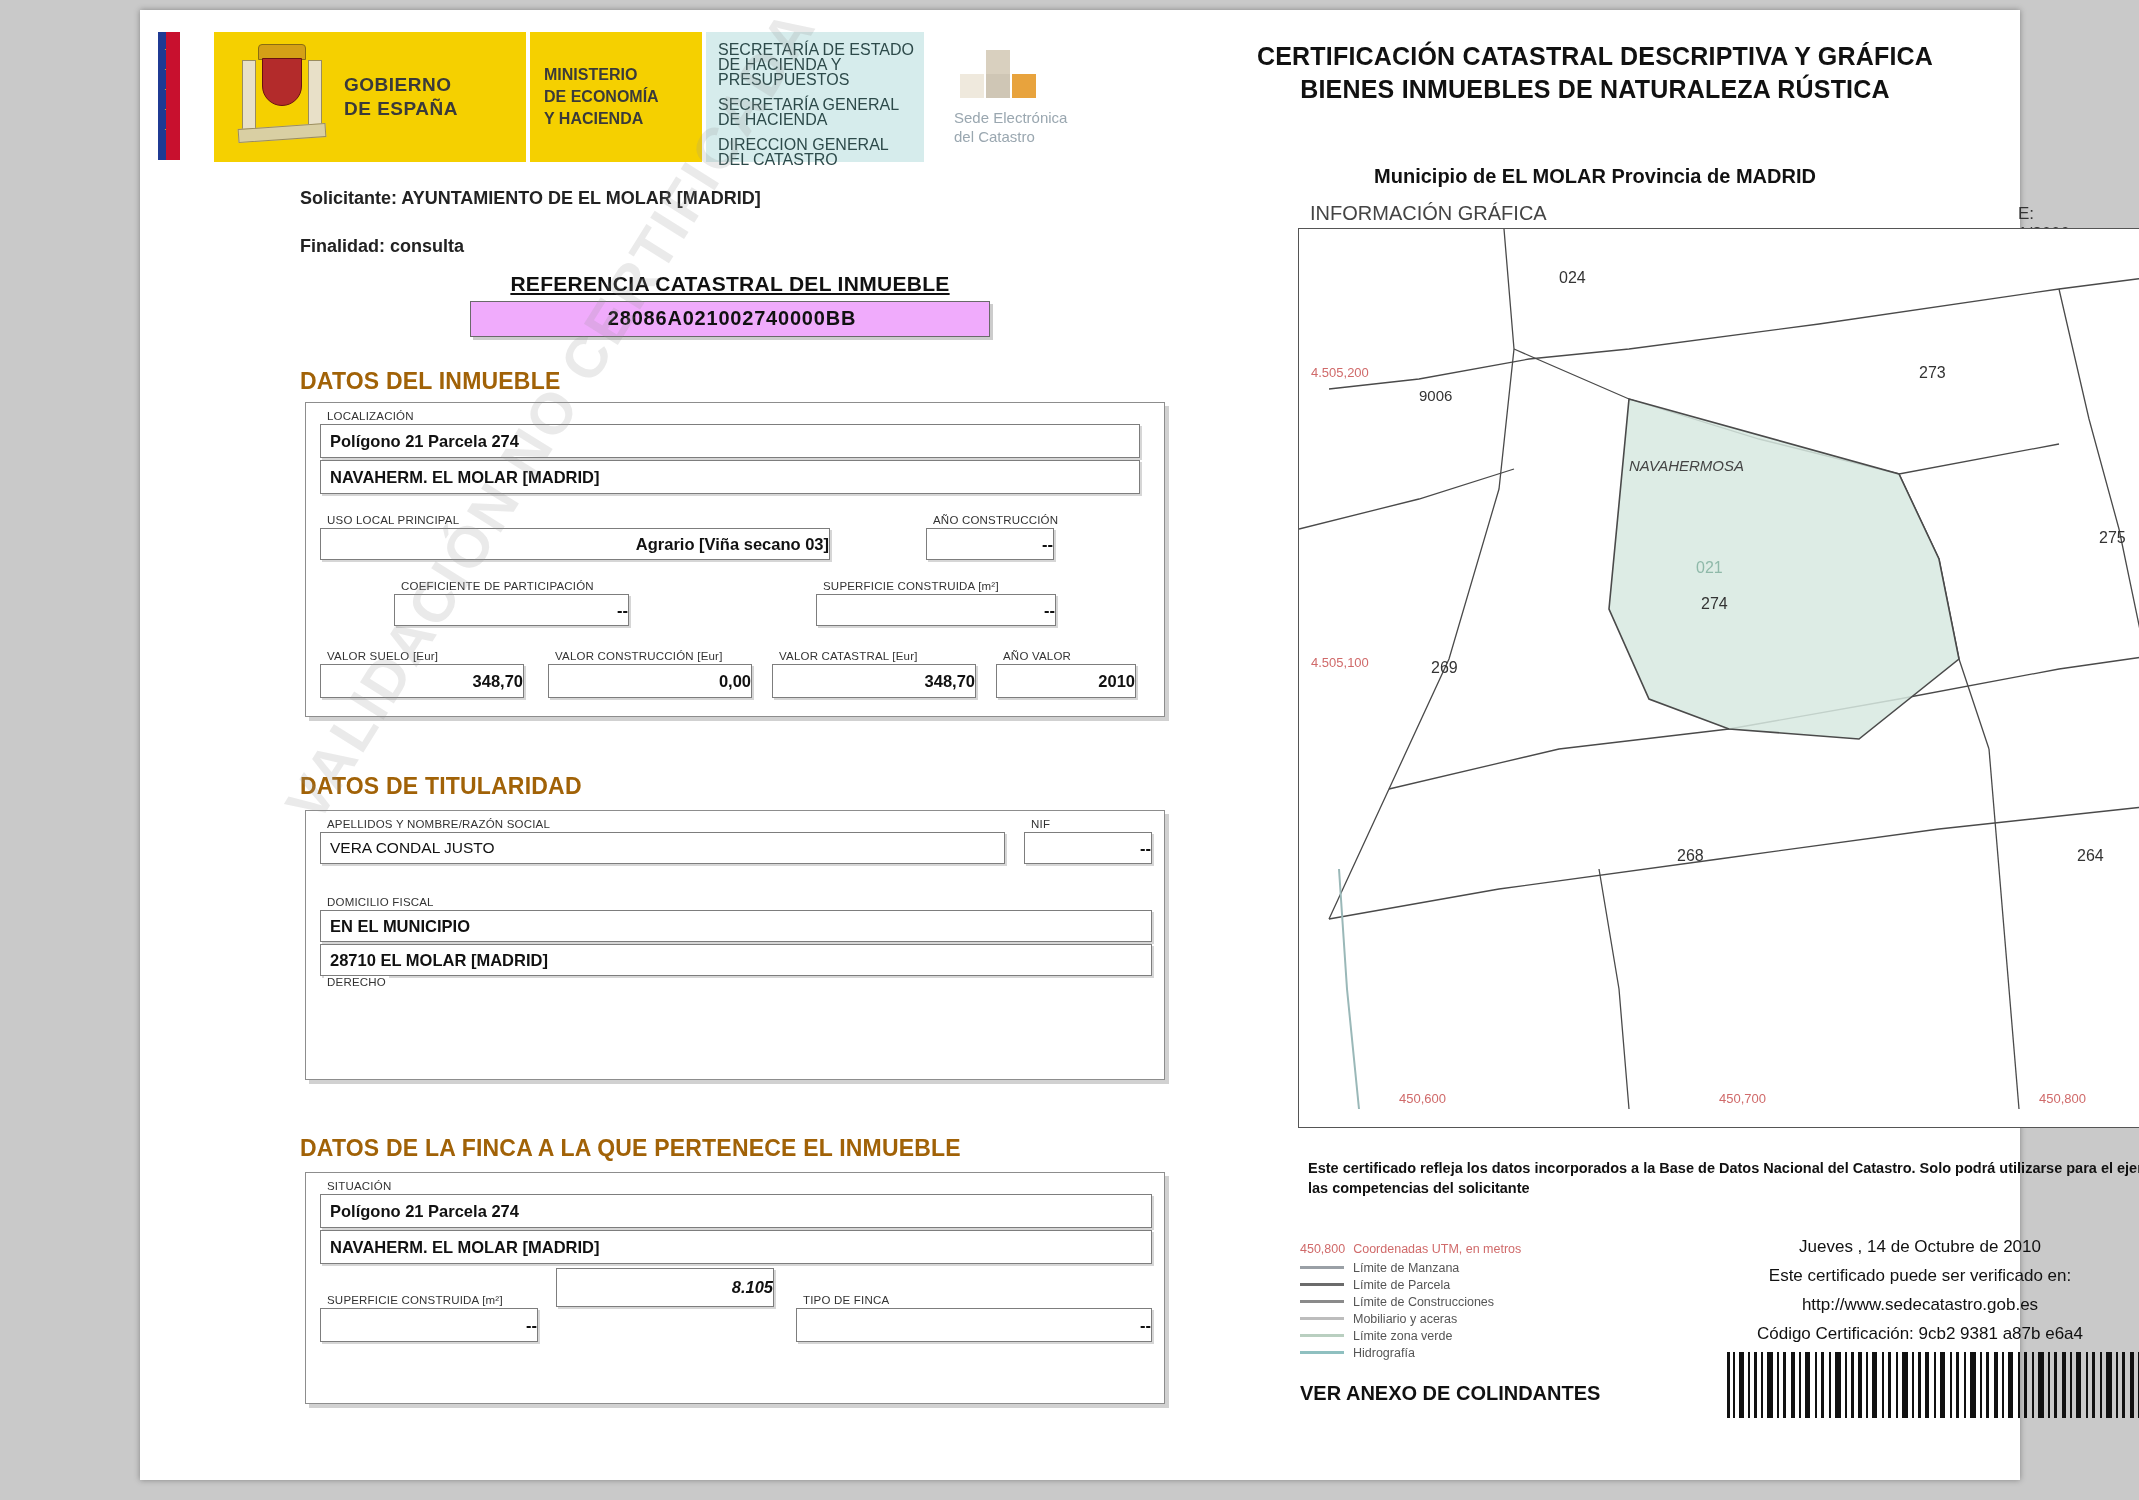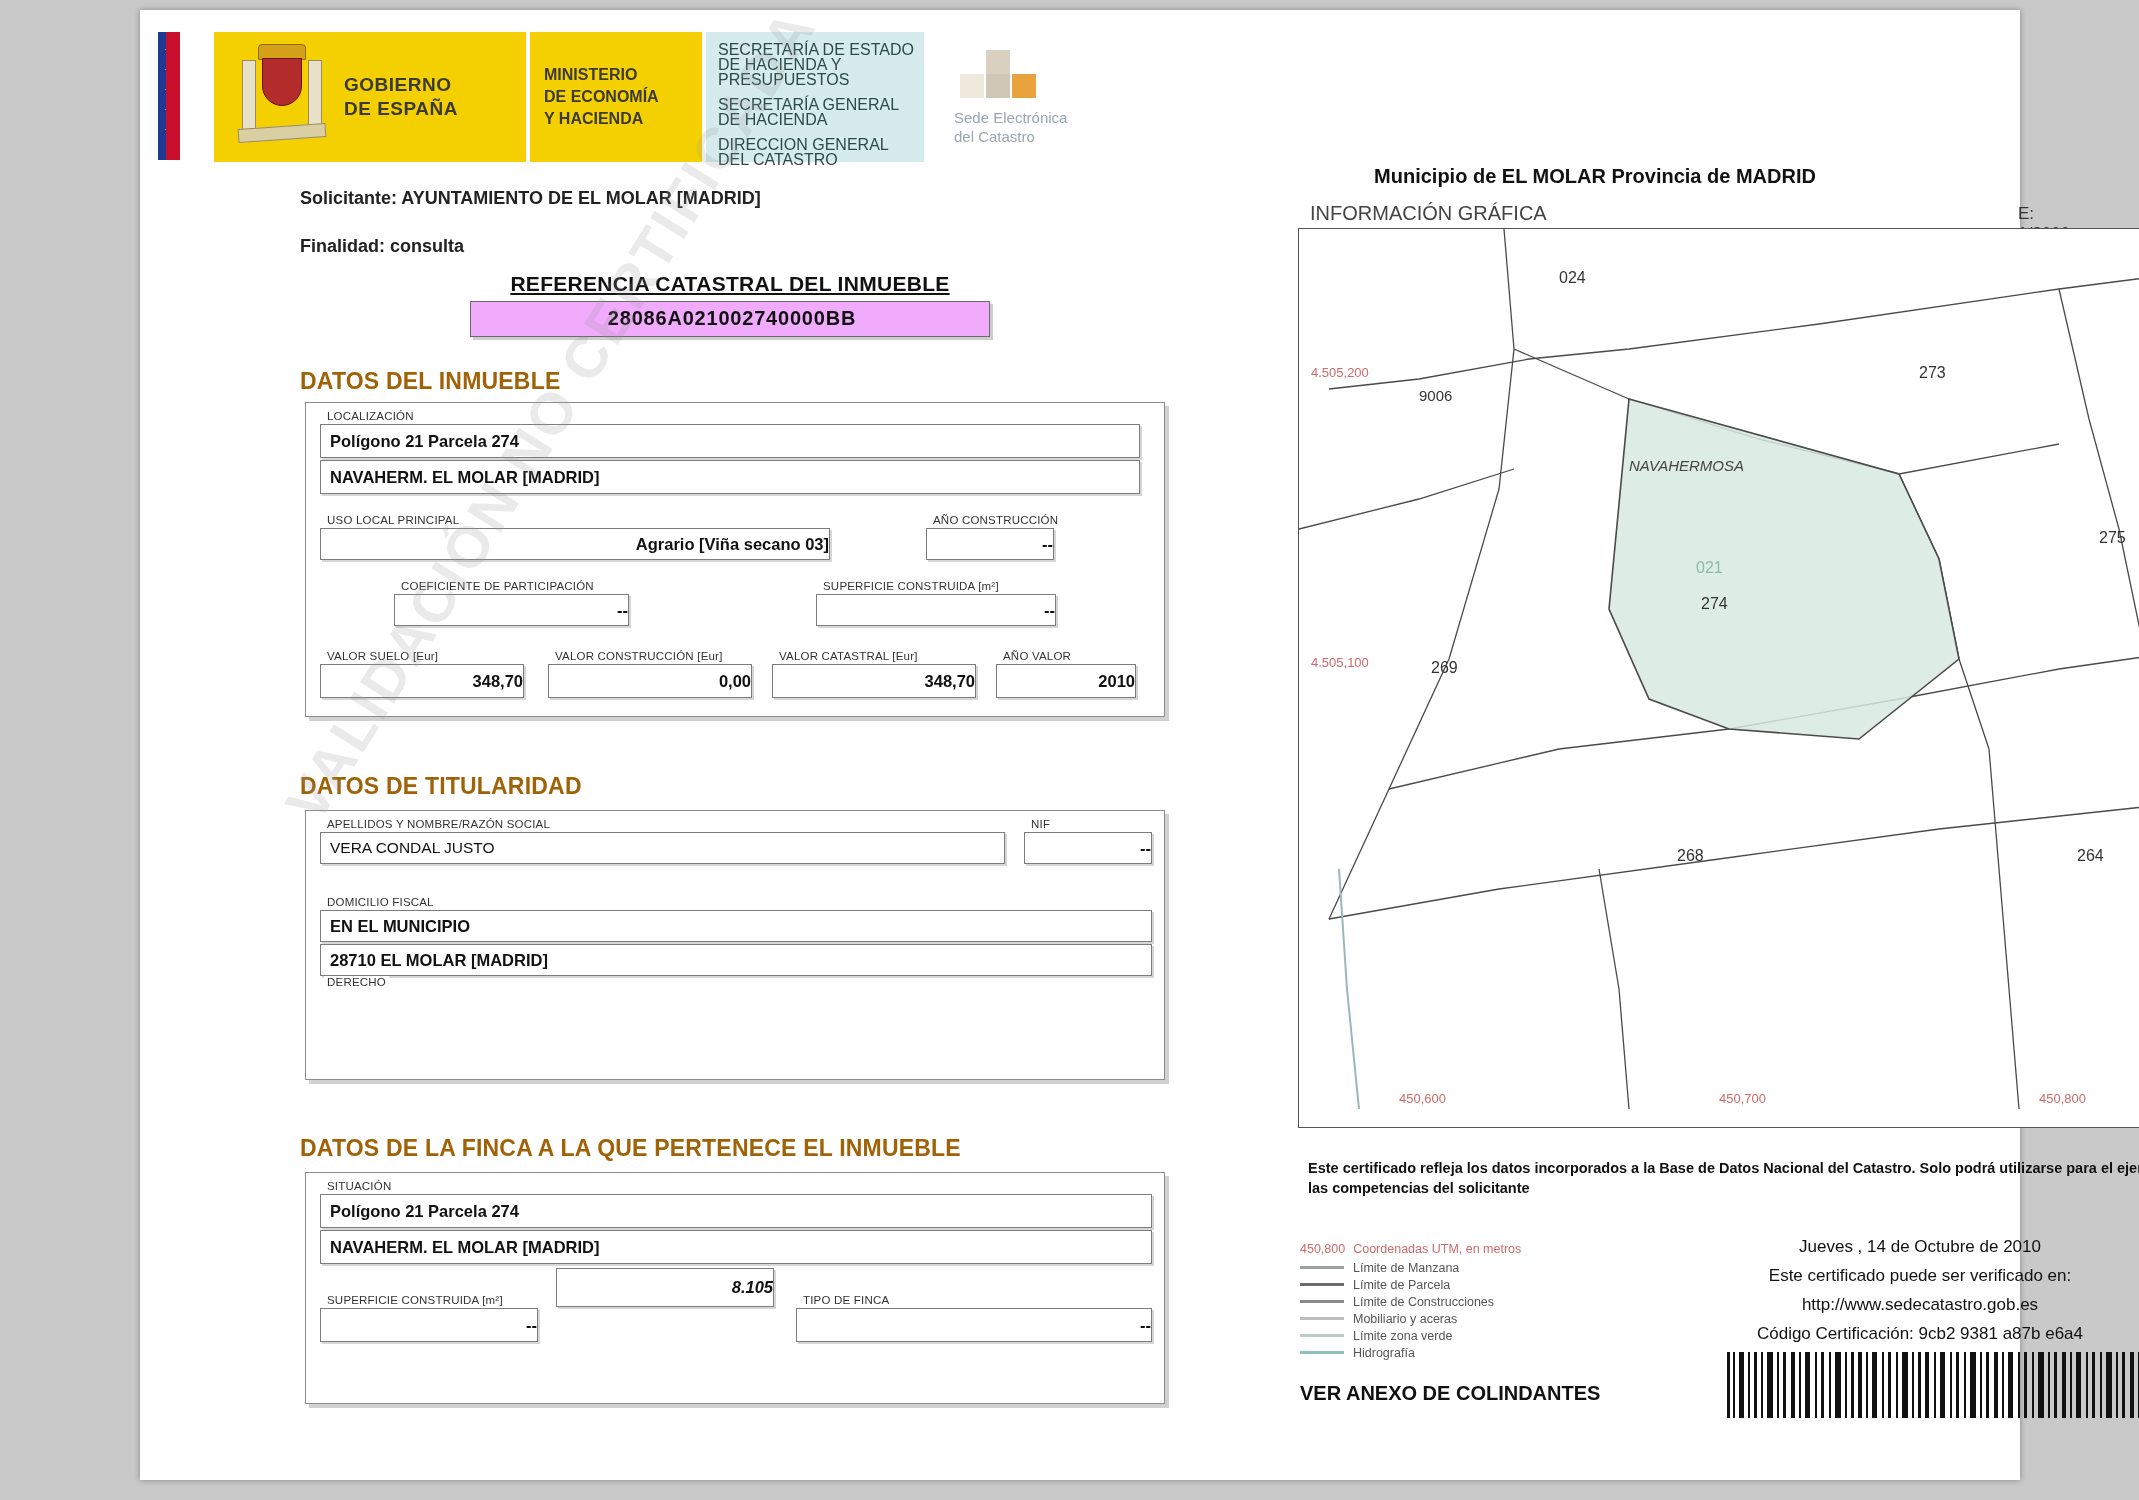"CERTIFICACIÓN CATASTRAL DESCRIPTIVA Y" div.cert-title { html: none -> <div> <div>CERTIFICACIÓN CATASTRAL DESCRIPTIVA Y GRÁFICA</div> <div>BIENES INMUEBLES DE NATURALEZA RÚSTICA</div> </div> }
